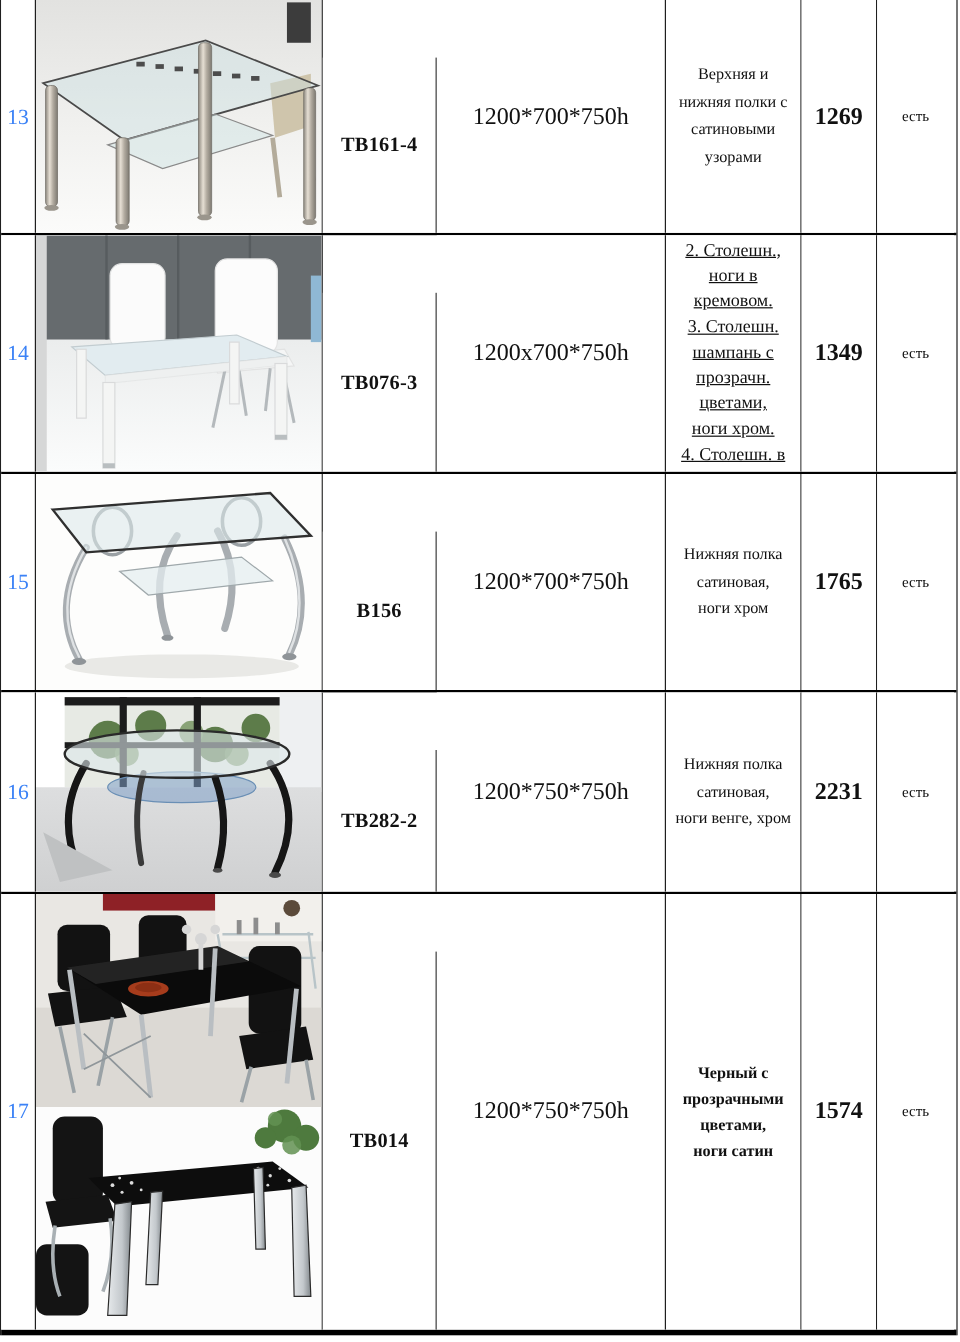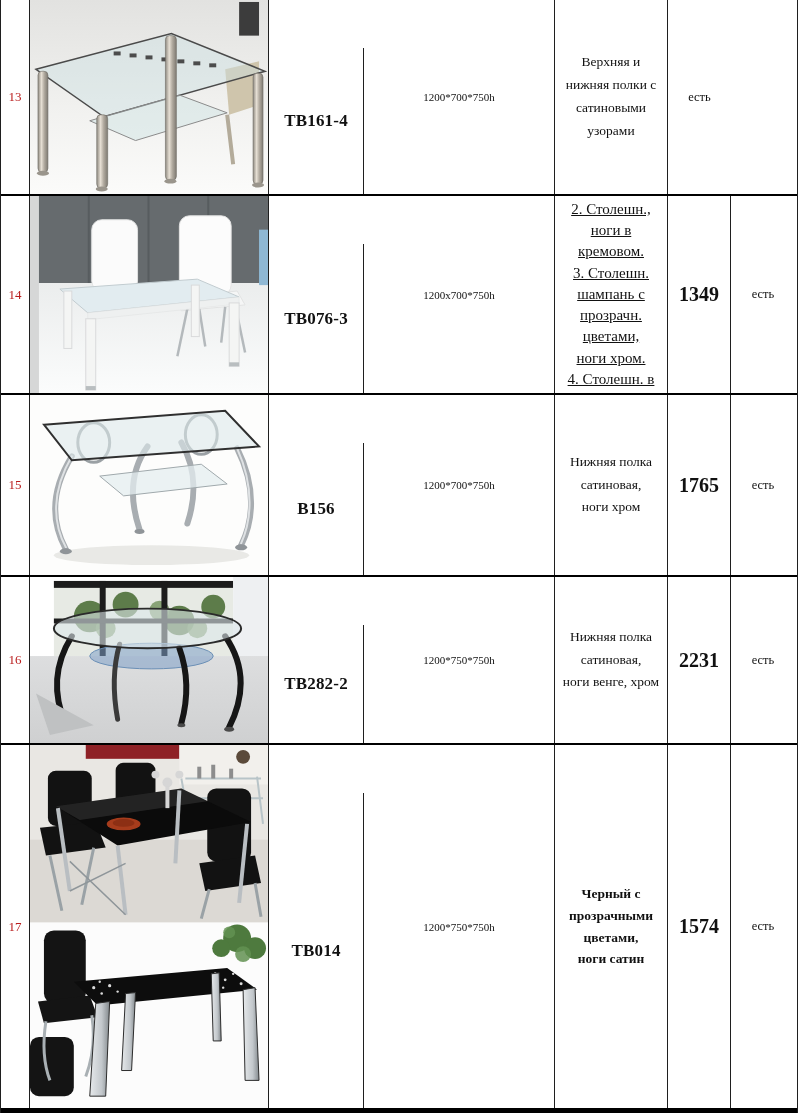"13" .num { color: #b91c1c -> #3b82f6; font-size: 13px -> 18px }
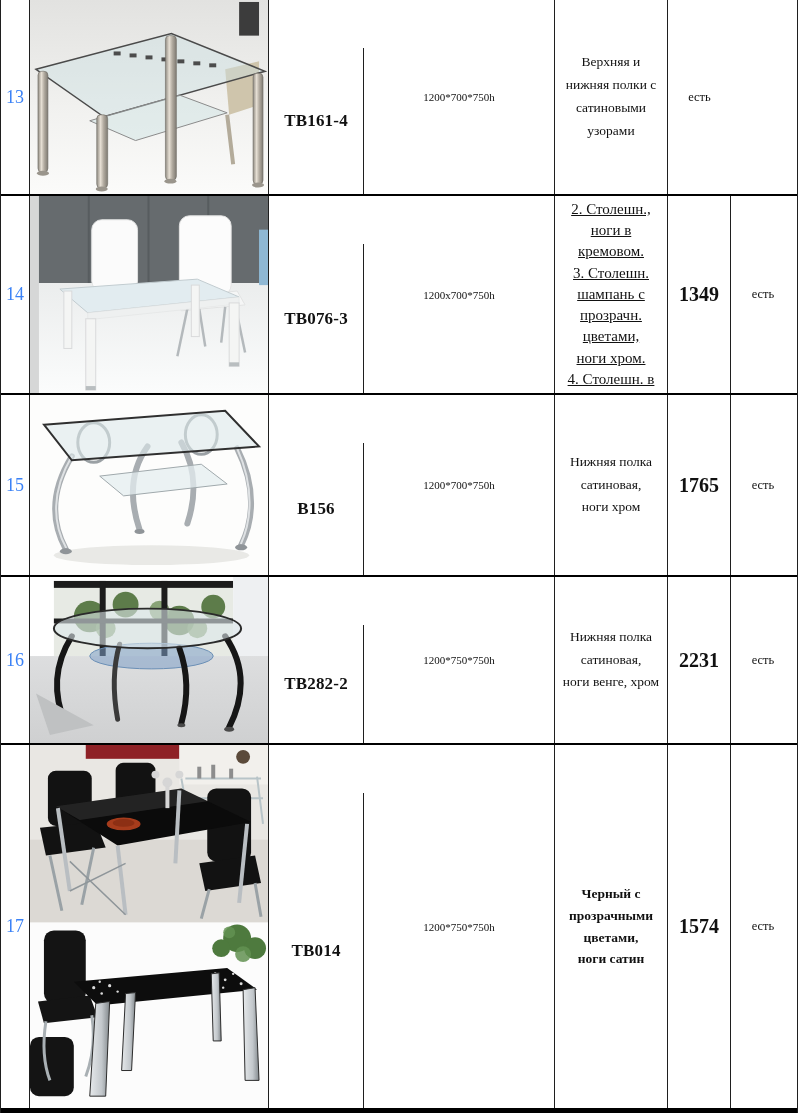"1200*700*750h" .dims { font-size: 11px -> 20px }
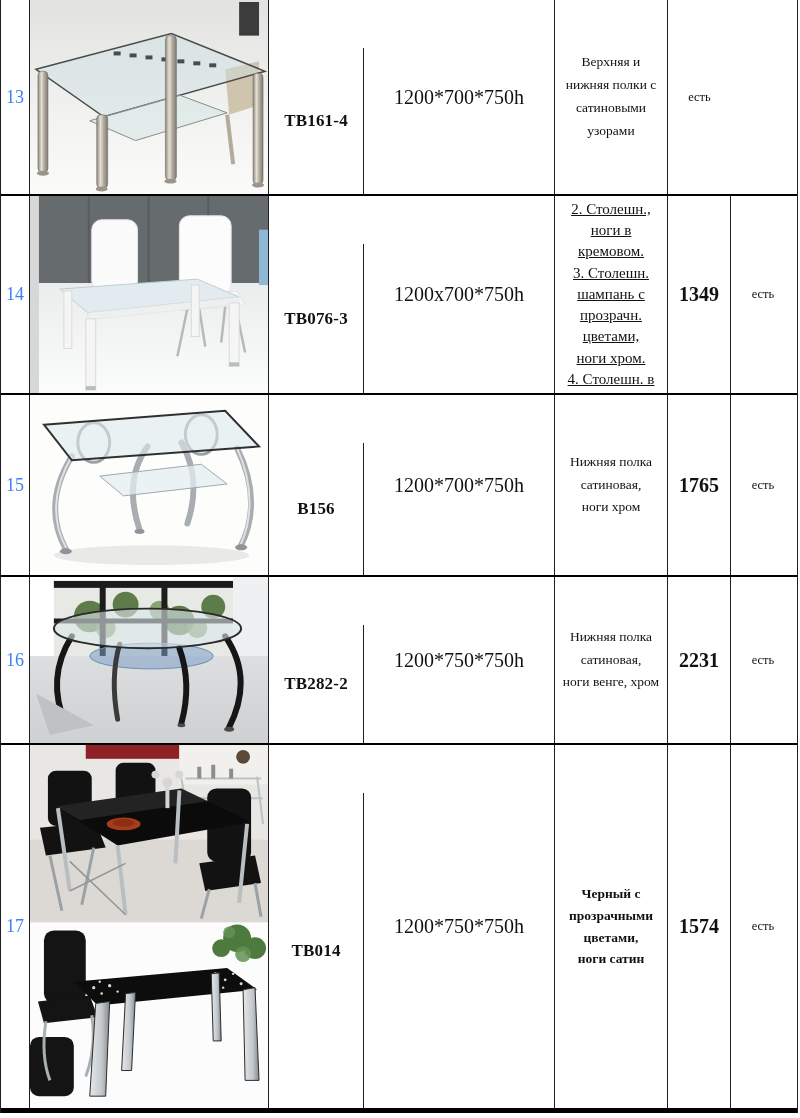"1269" div.cell { html: none -> <div>1269</div> }
